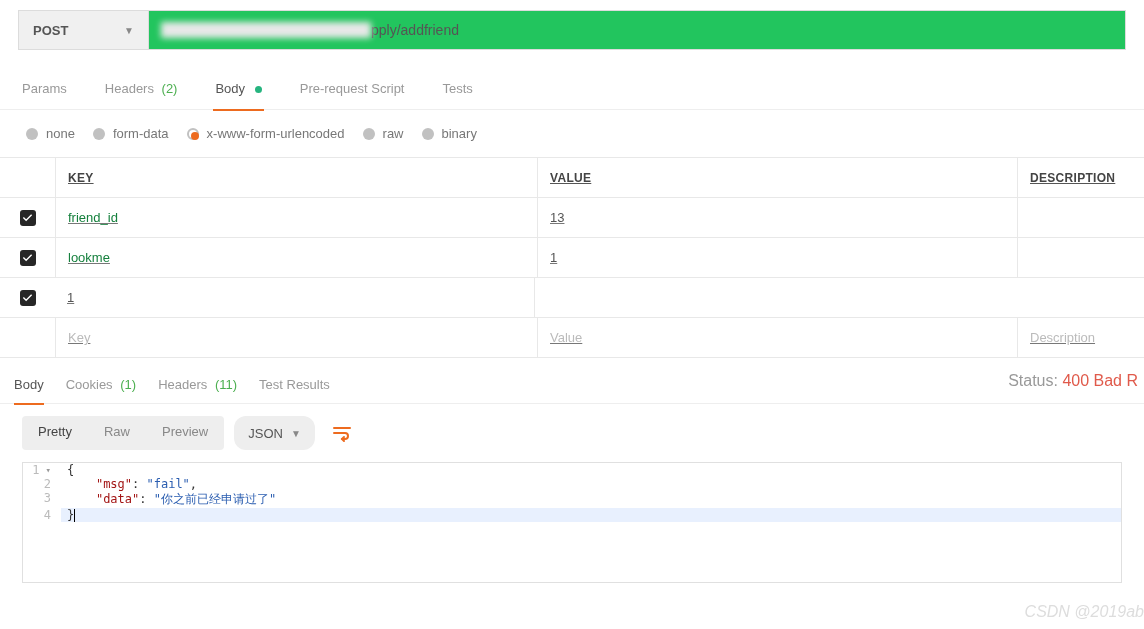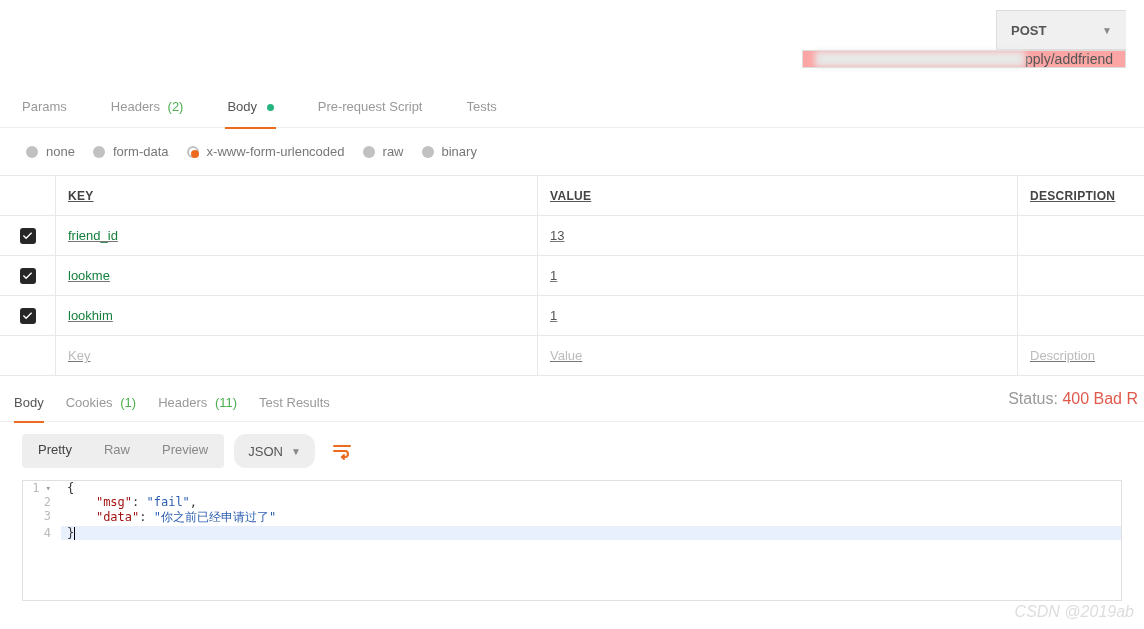"POST" .url-bar { align-items: flex-end -> flex-start; flex-direction: column -> none }
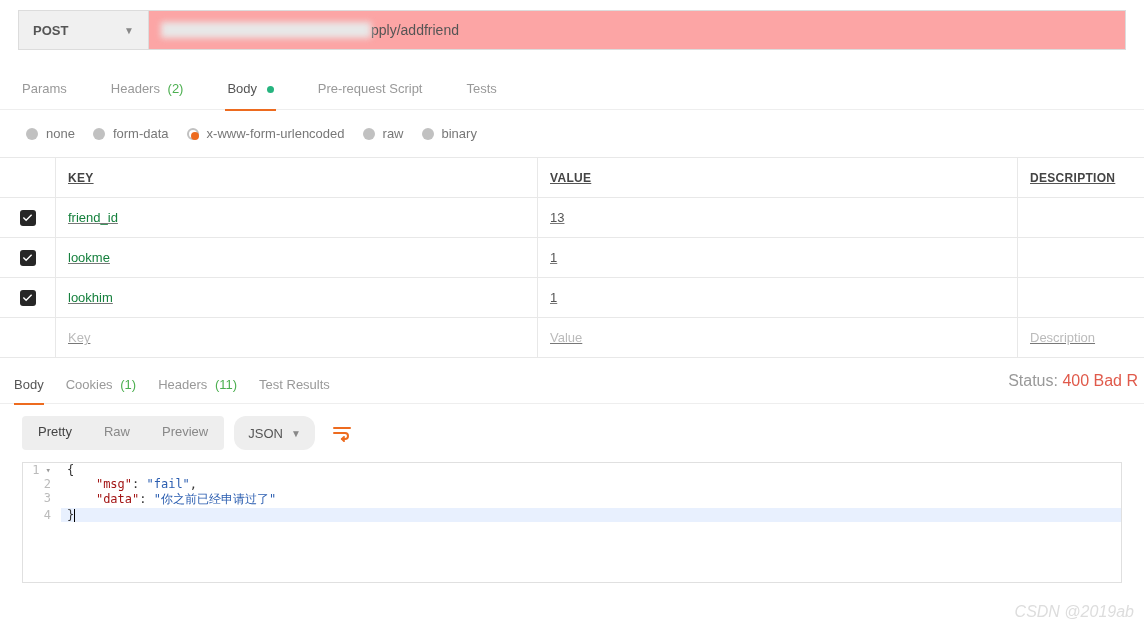"pply/addfriend" .url-input { background: #fca5a5 -> #22c55e }
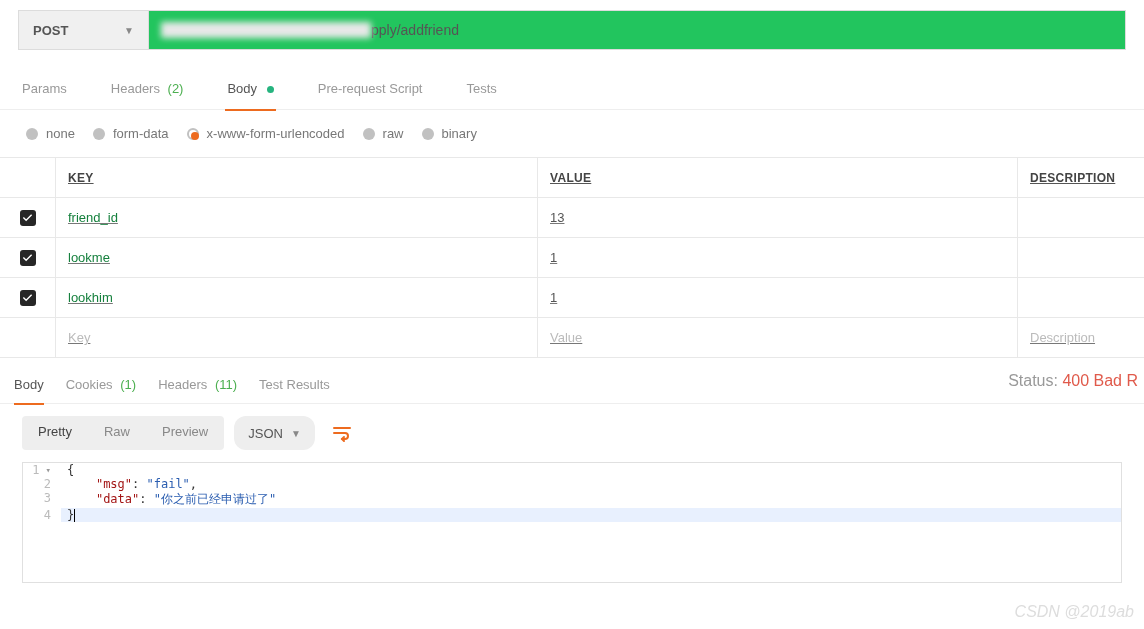"Params" .tabs { gap: 6px -> 0 }
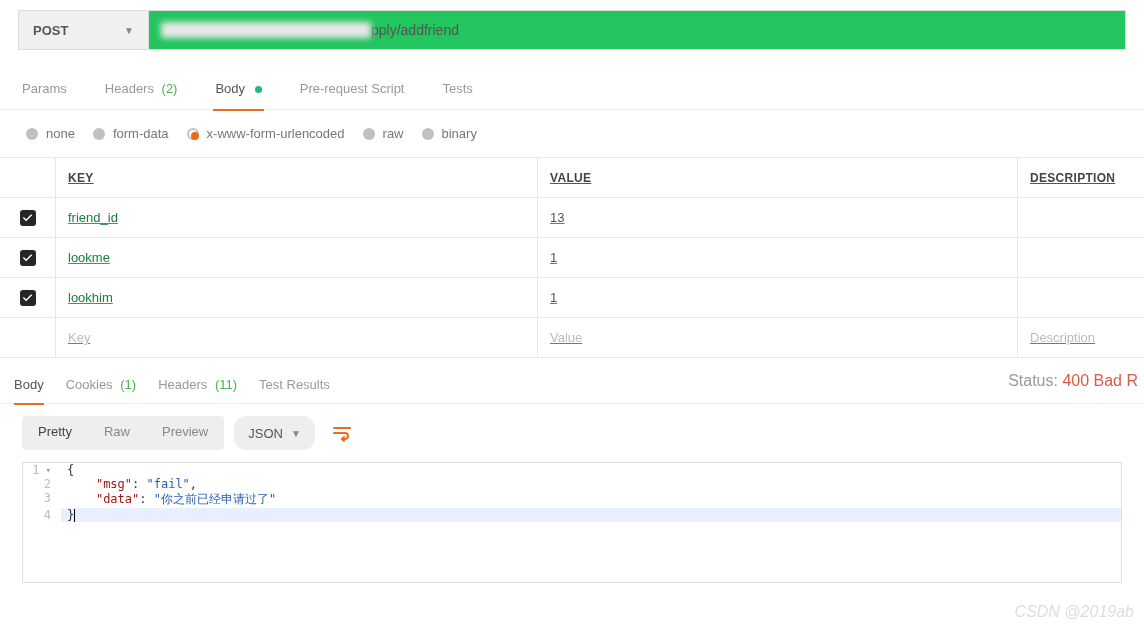"lookhim" div.key { html: <div>lookhim</div> -> none }
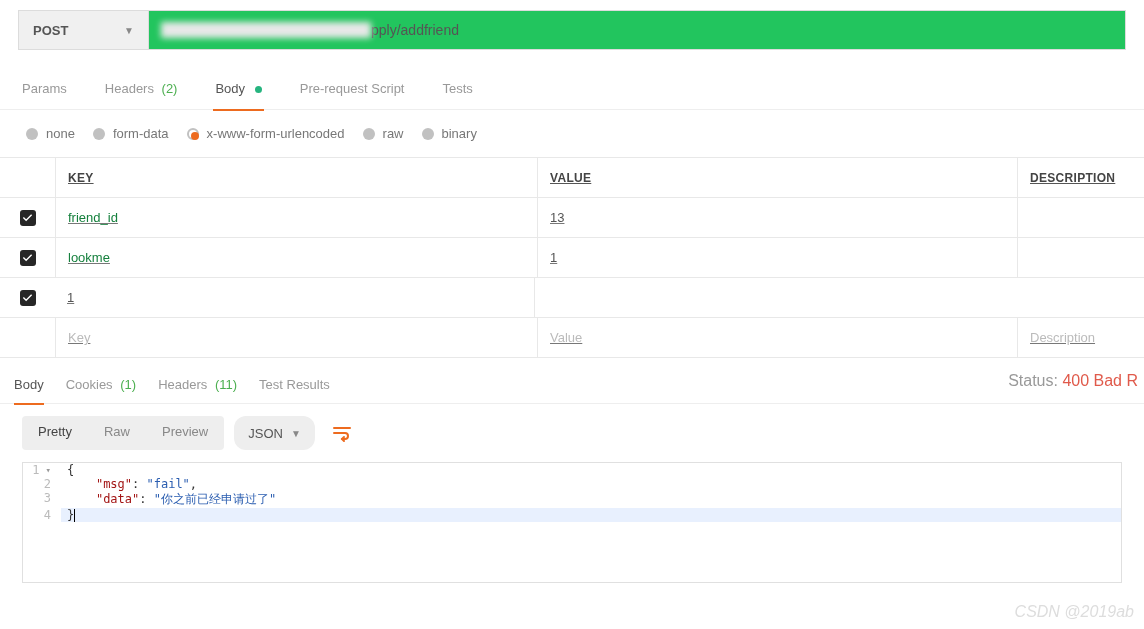"CSDN @2019ab" .watermark { right: 10px -> 0 }
